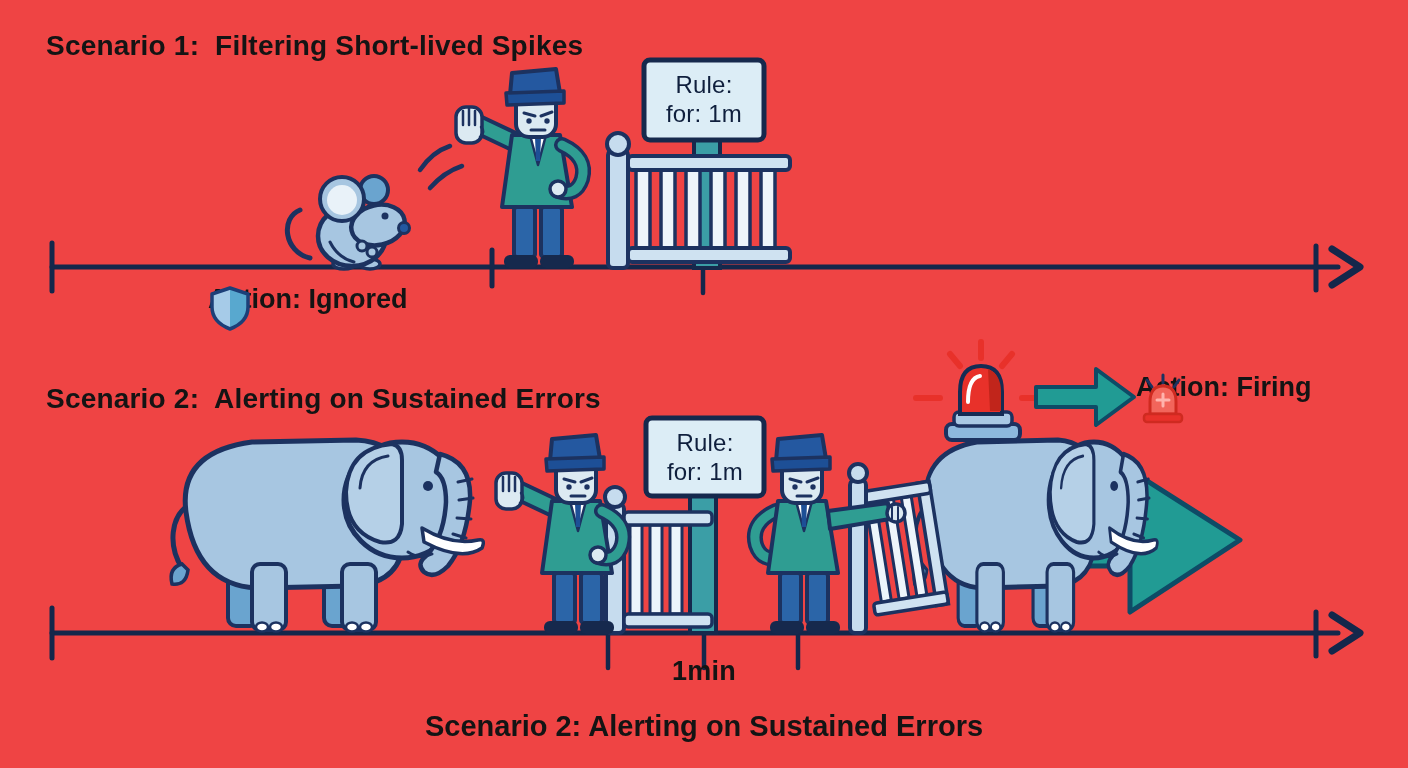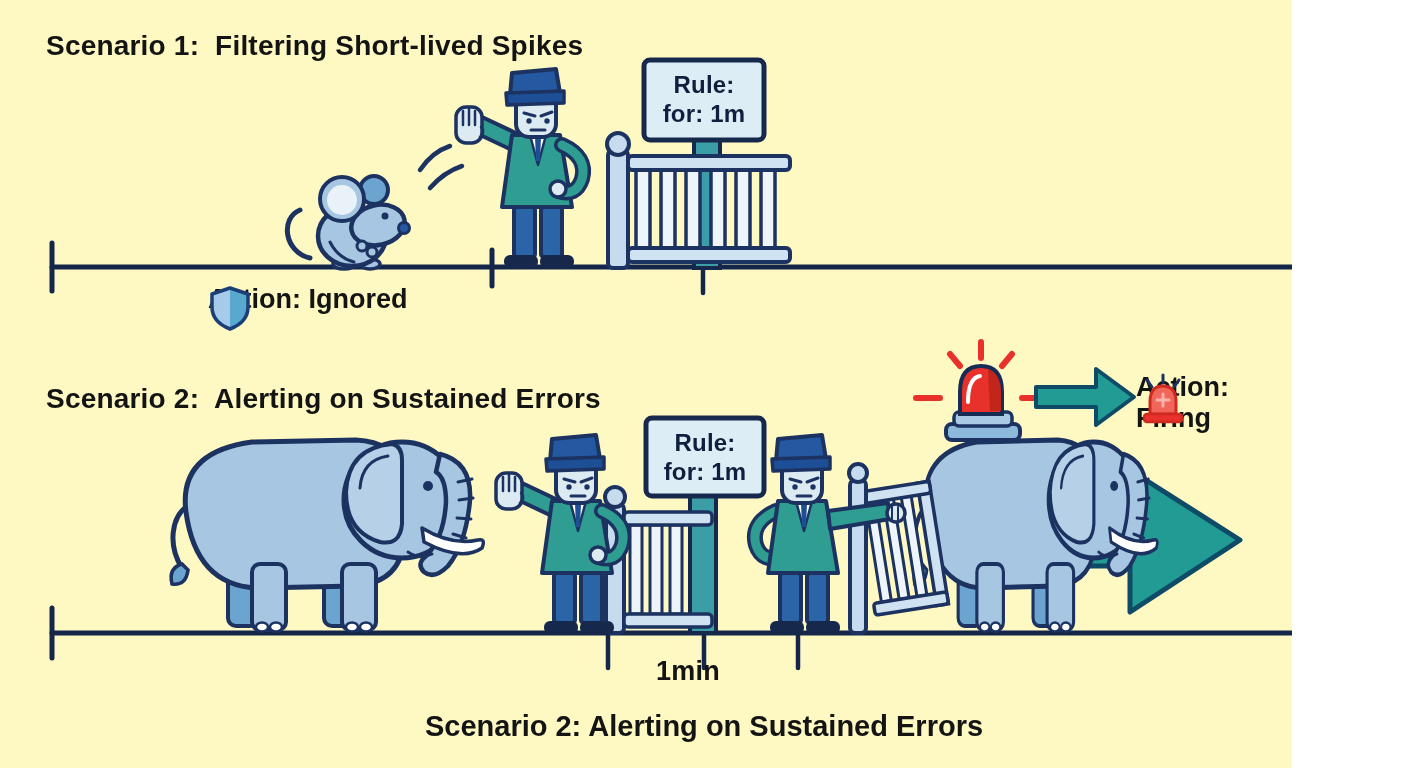"Scenario 1: Filtering Short-lived Spikes" .stage { background: #fef9c3 -> #ef4444; width: 1292px -> 1408px }
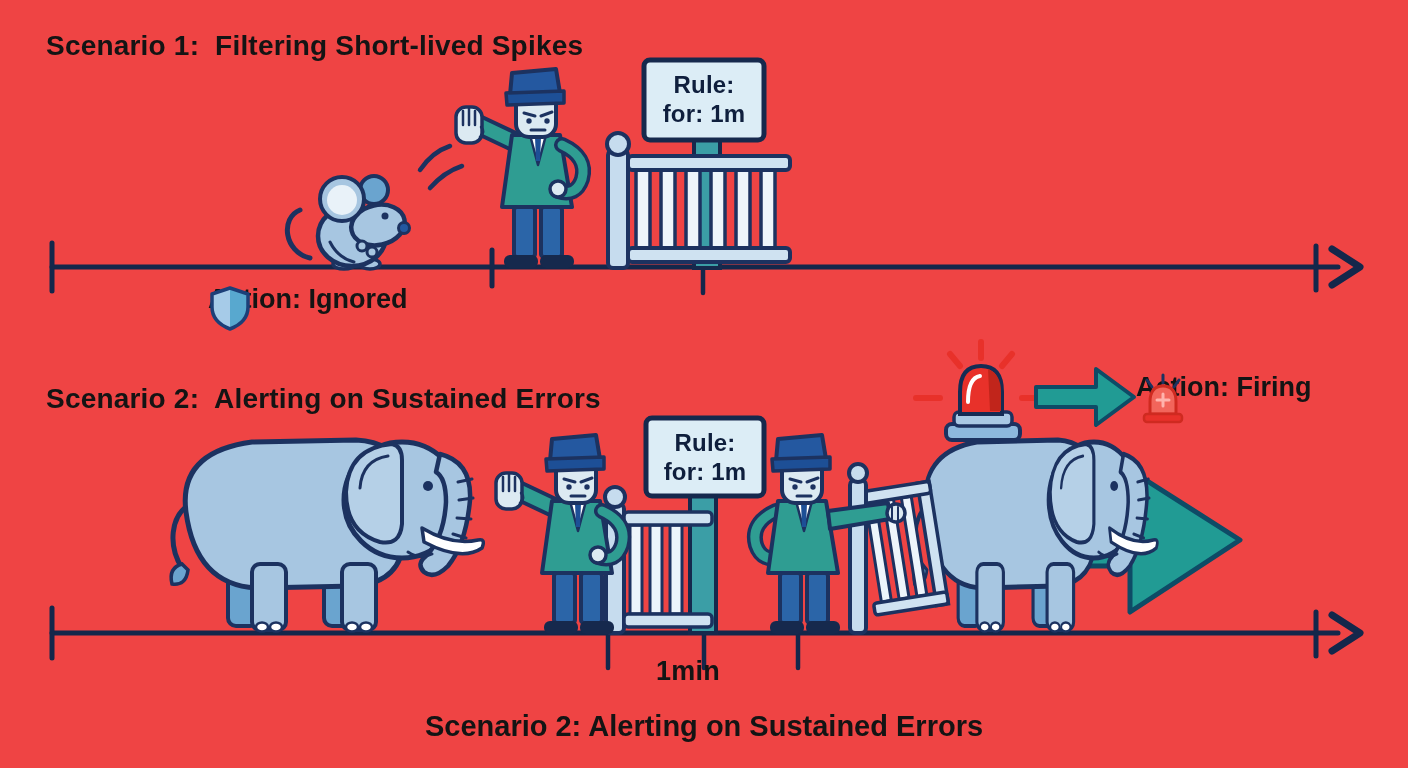"Rule:" .sign-text { font-weight: 700 -> 400 }
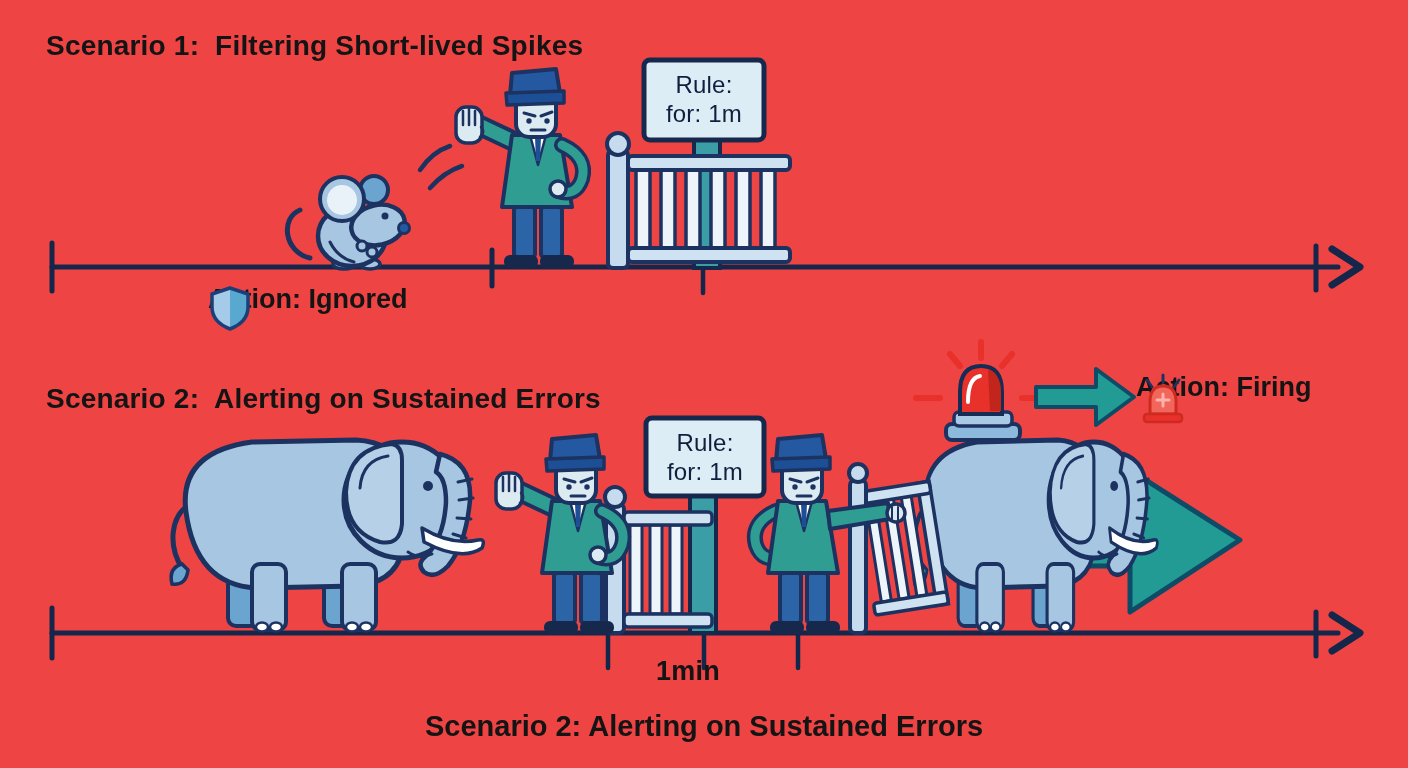"1min" div.label { left: 628px -> 644px }
